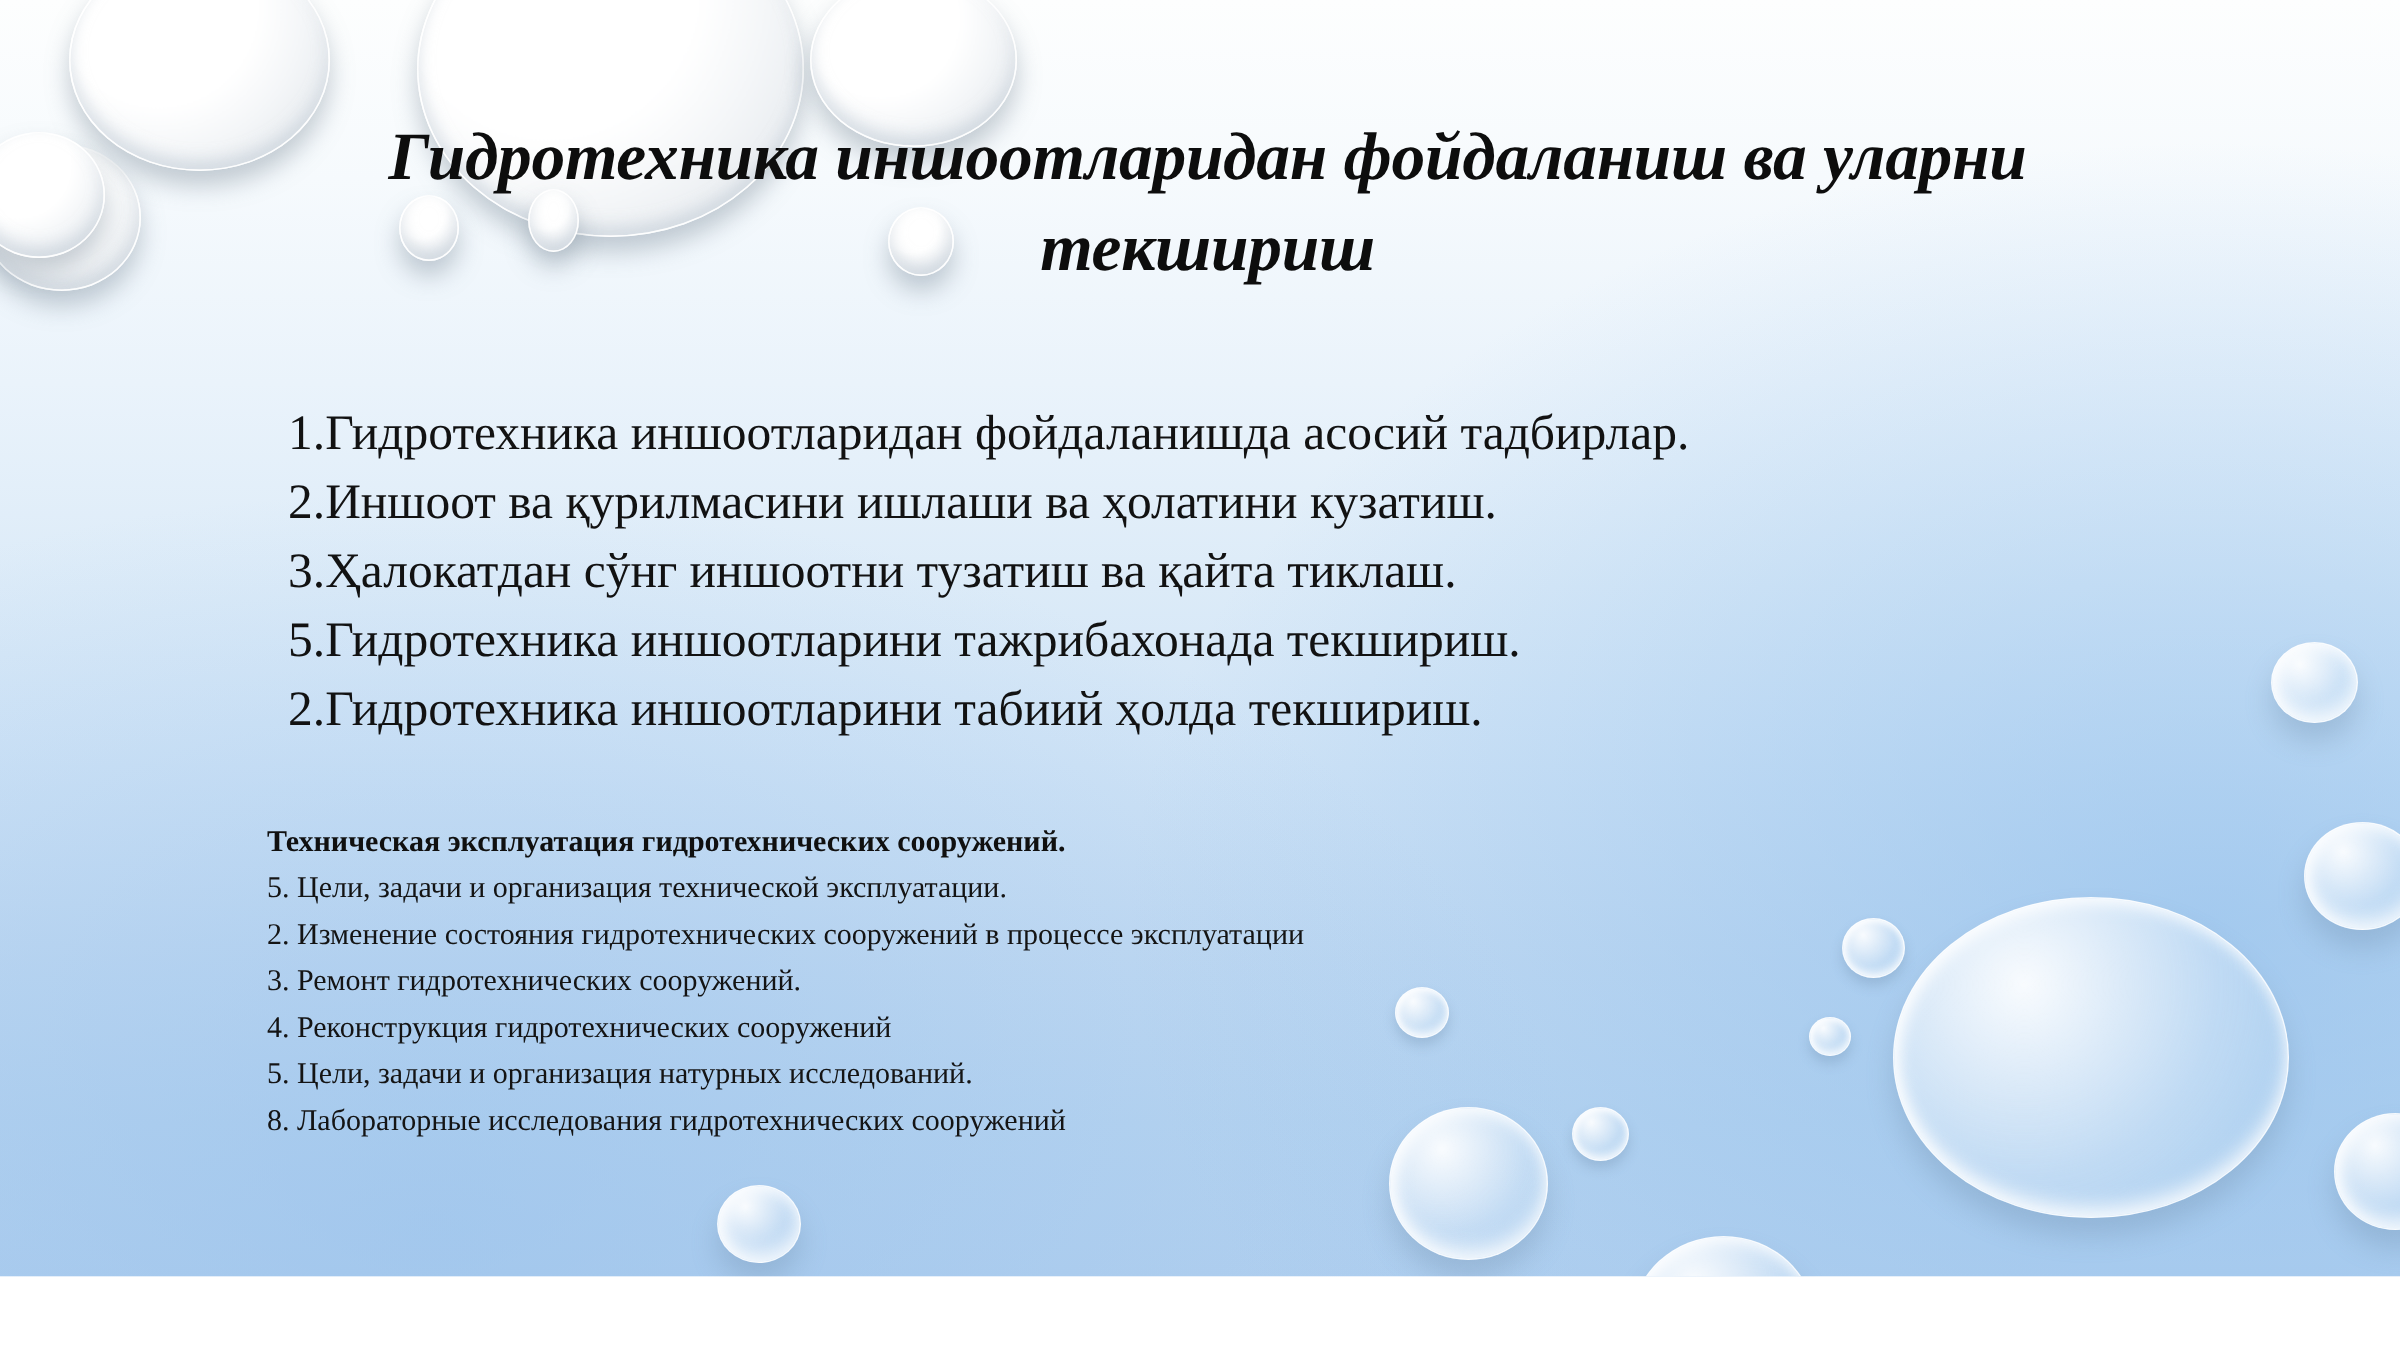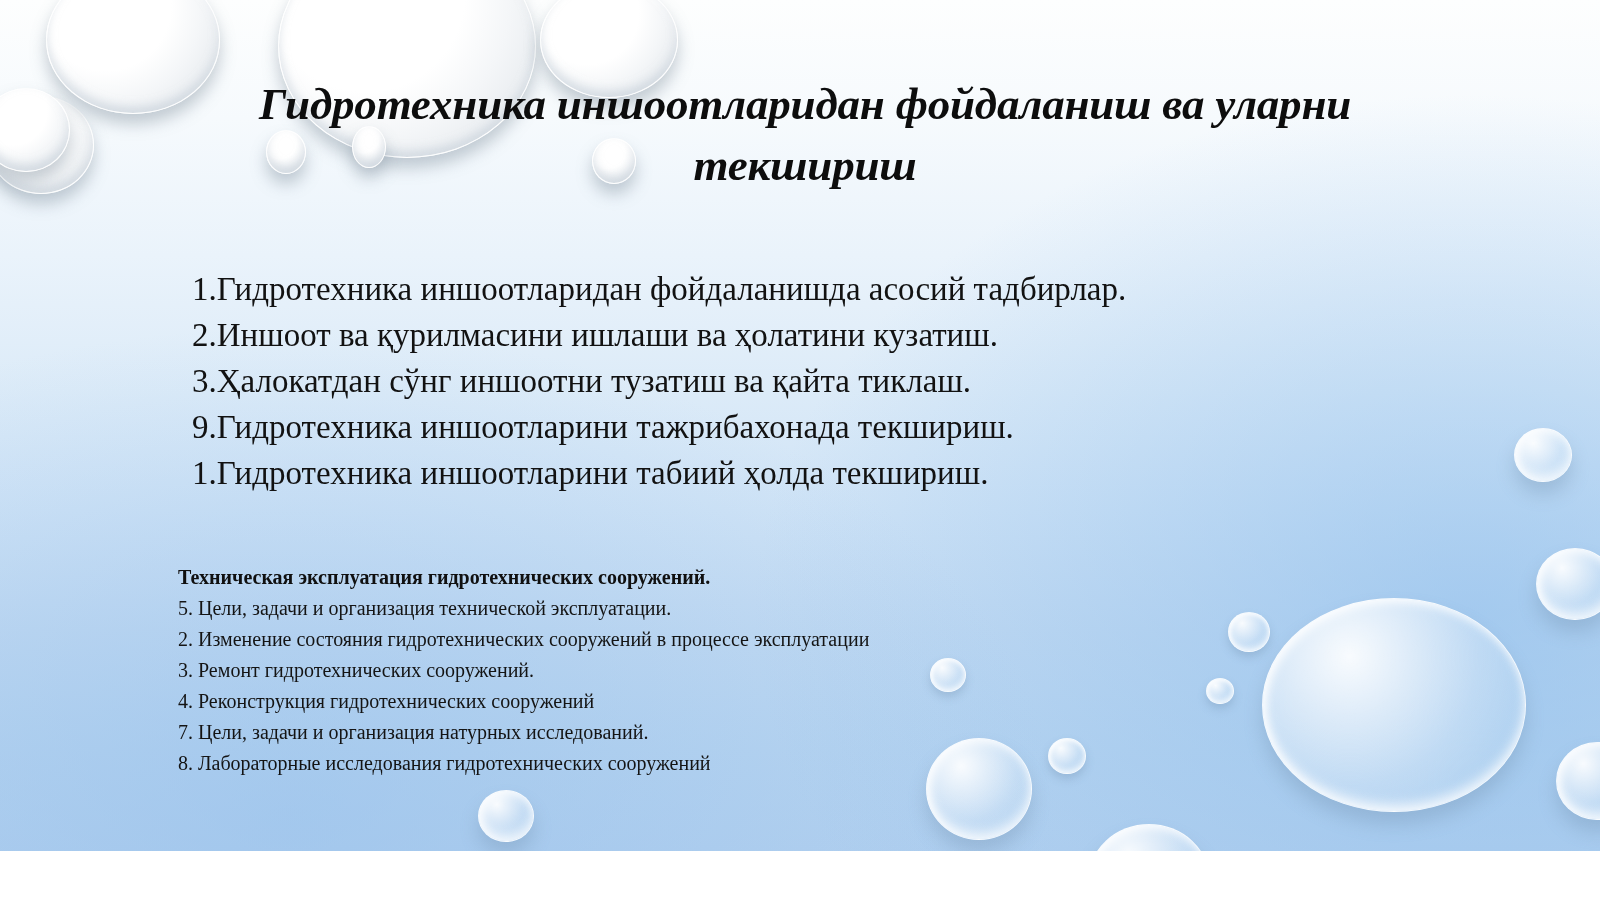"9.Гидротехника иншоотларини" div.uz-item { text: 9.Гидротехника -> 5.Гидротехника }
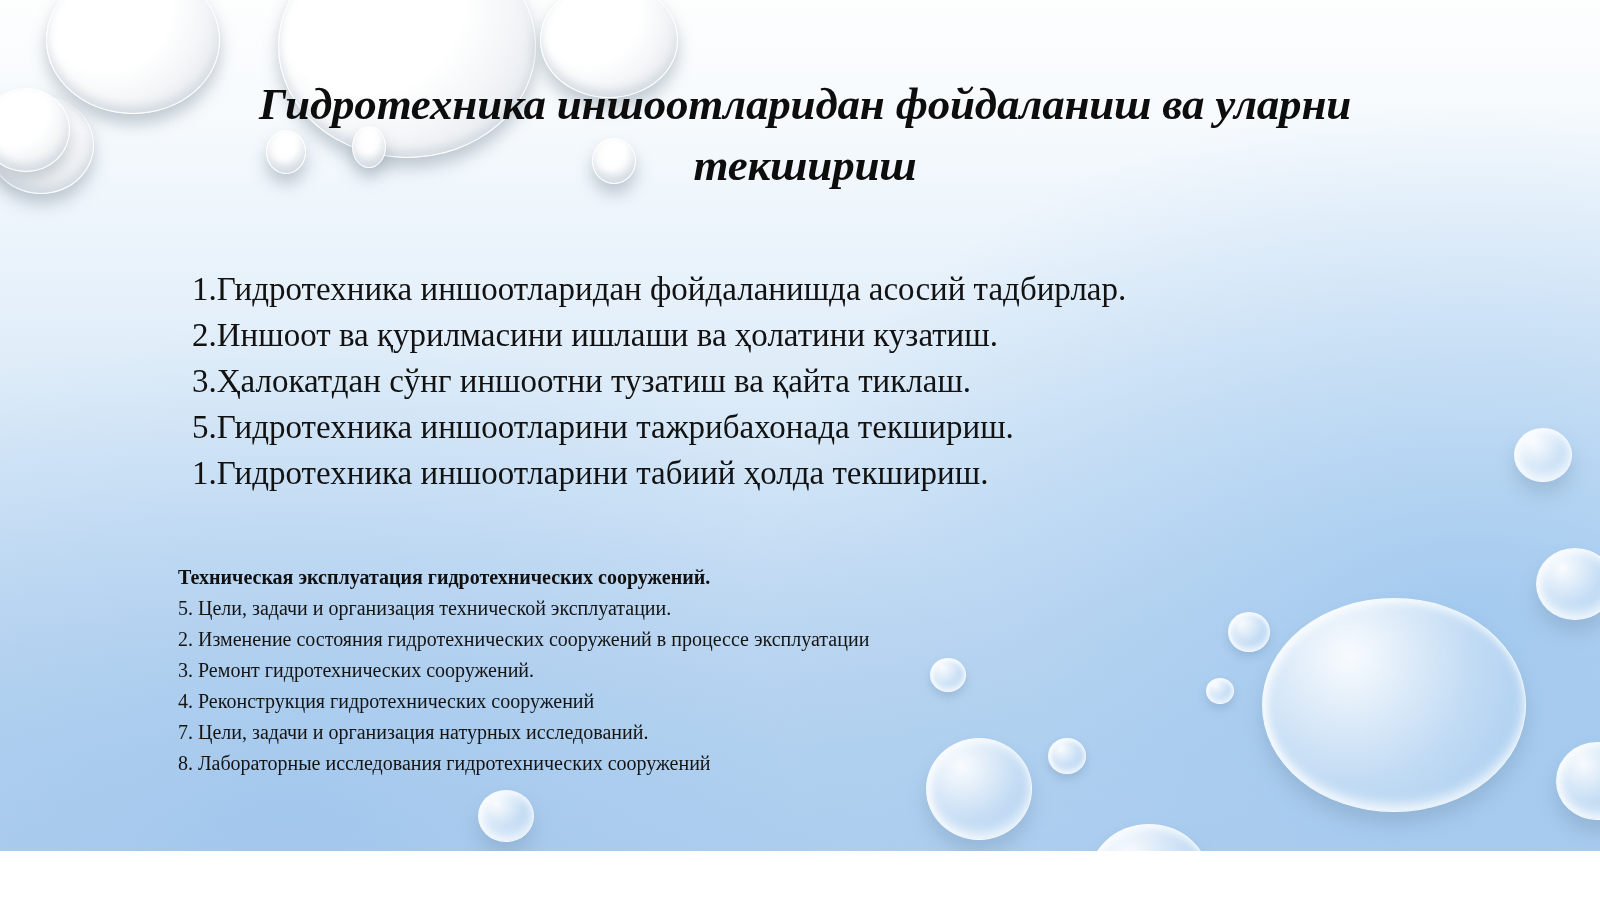"1.Гидротехника иншоотларини табиий ҳолда" div.uz-item { text: 1.Гидротехника -> 2.Гидротехника }
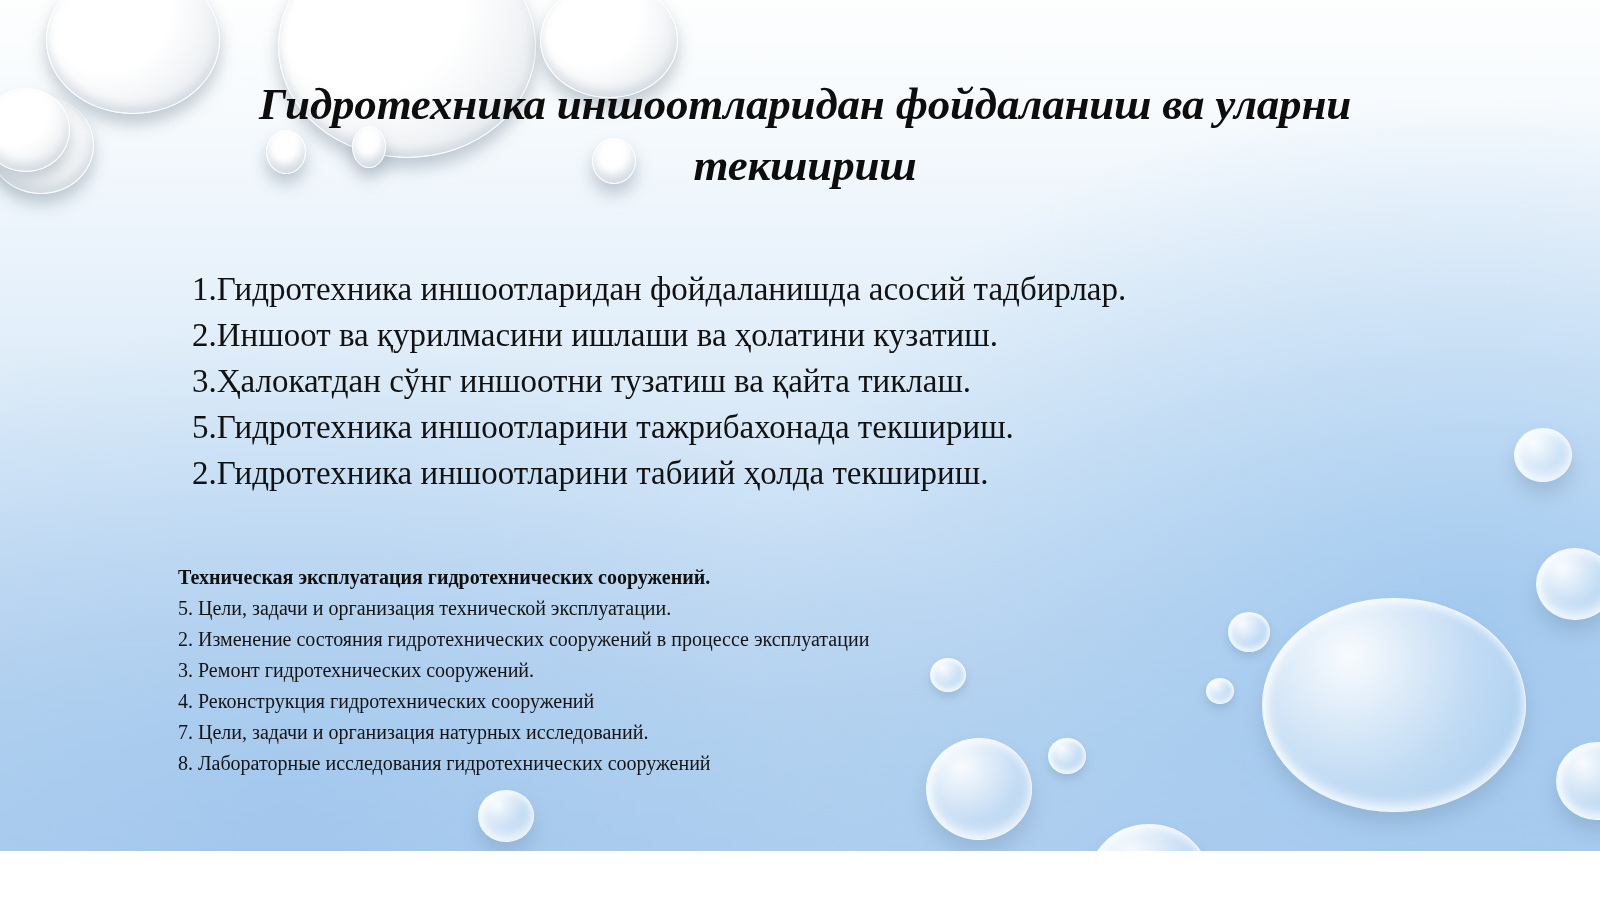"Техническая эксплуатация" .ru-head { margin-top: 16px -> none }
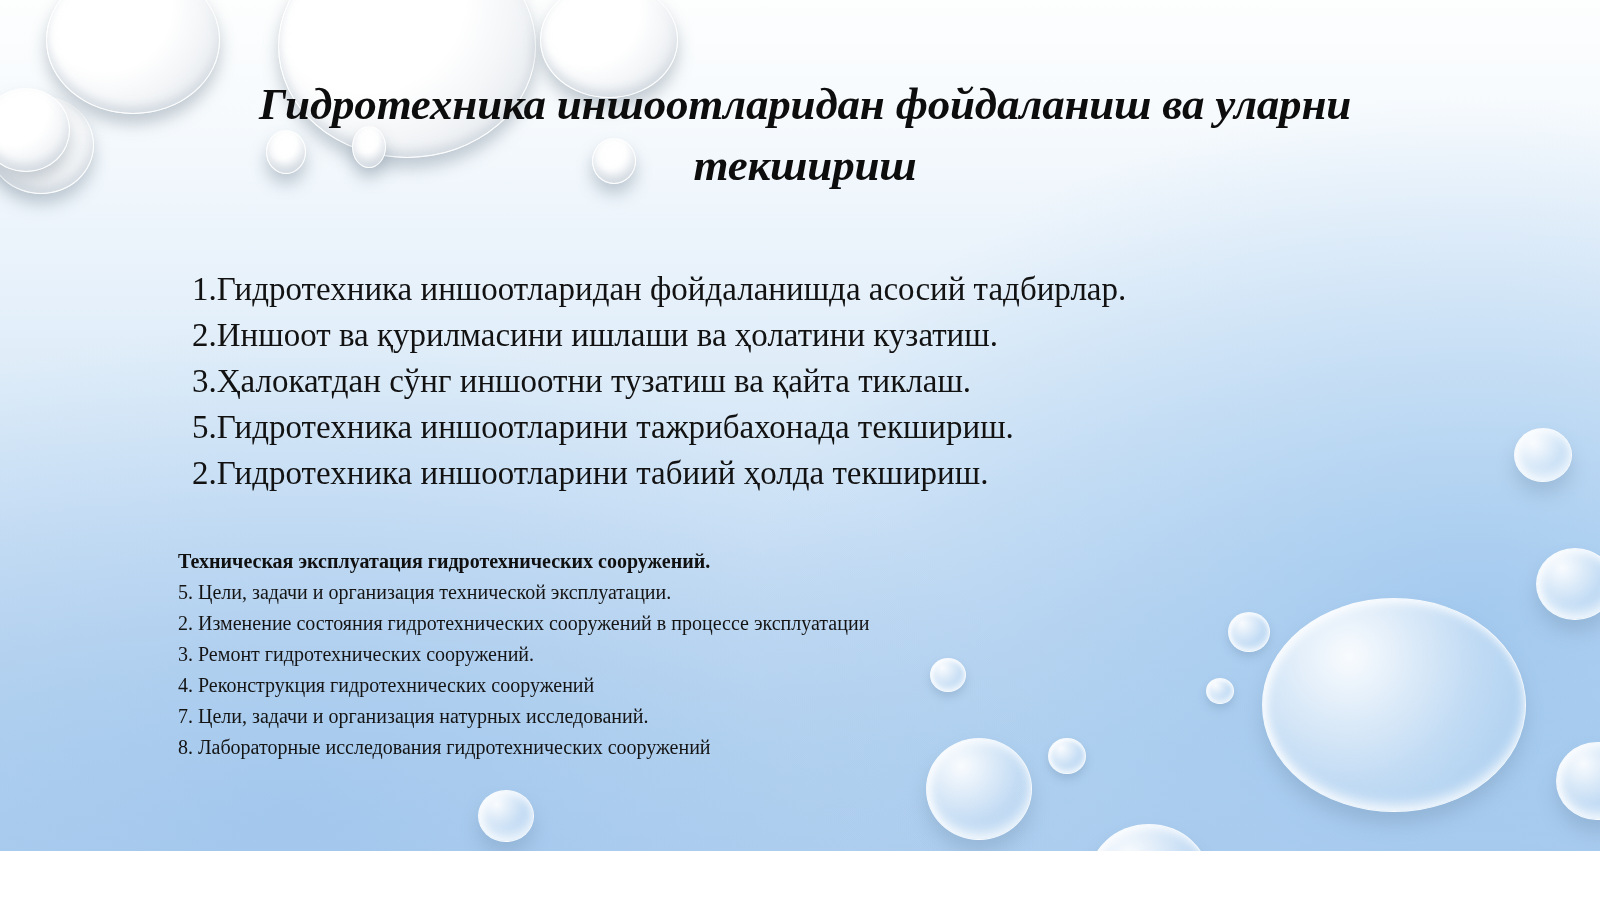"7. Цели, задачи и организация" div.ru-item { text: 7 -> 5 }
